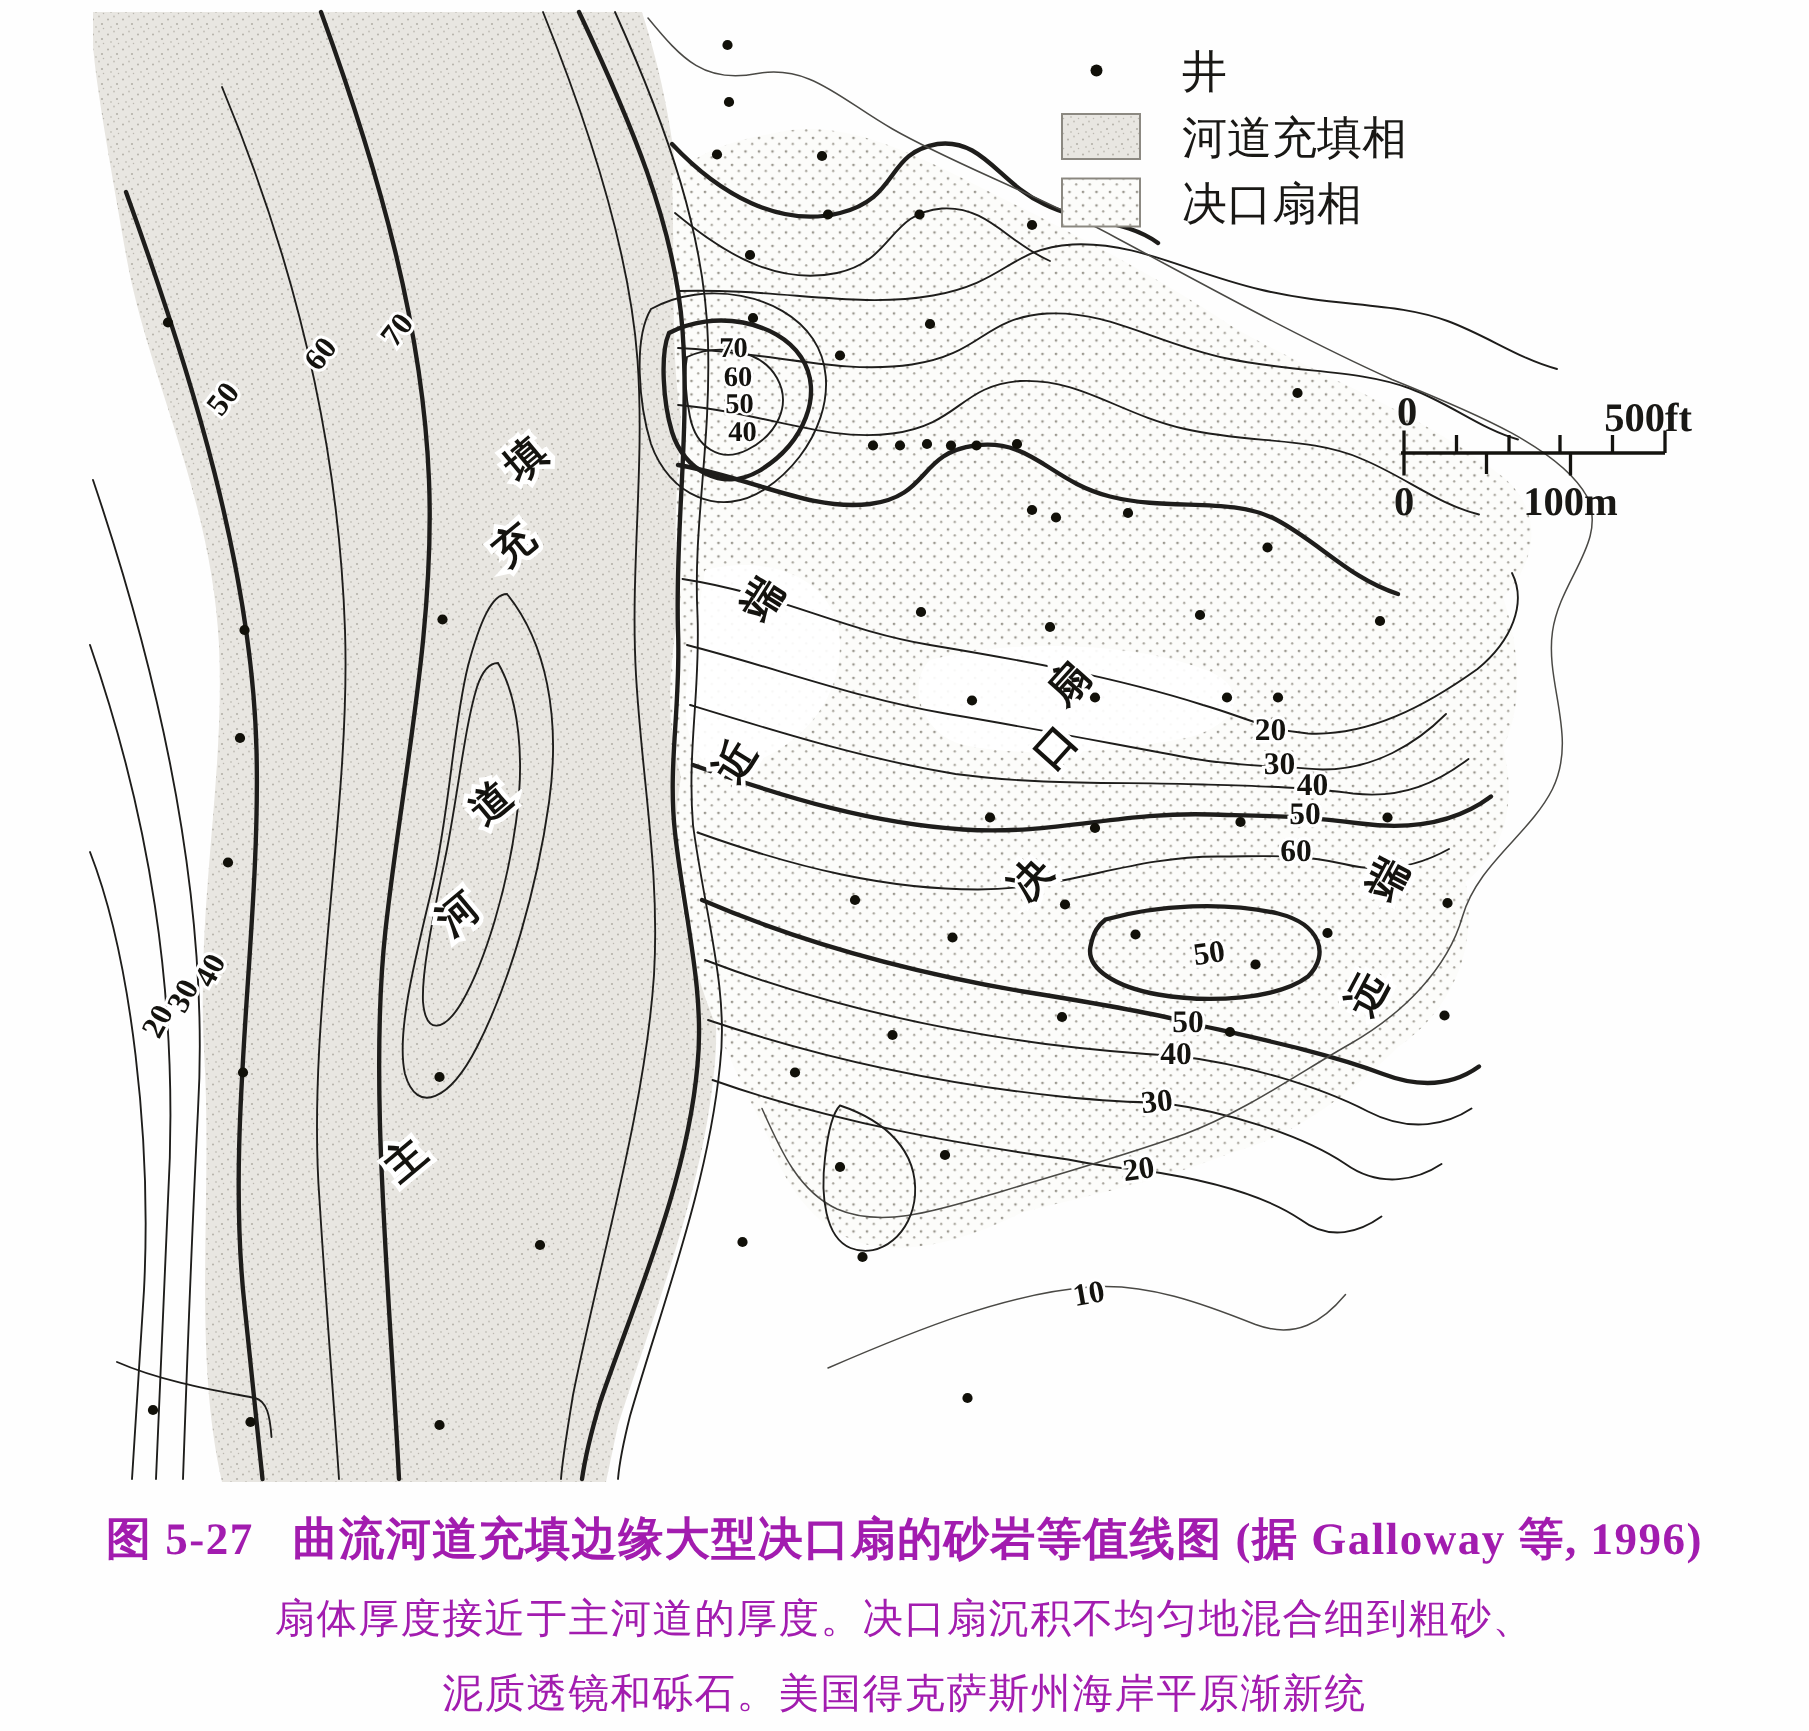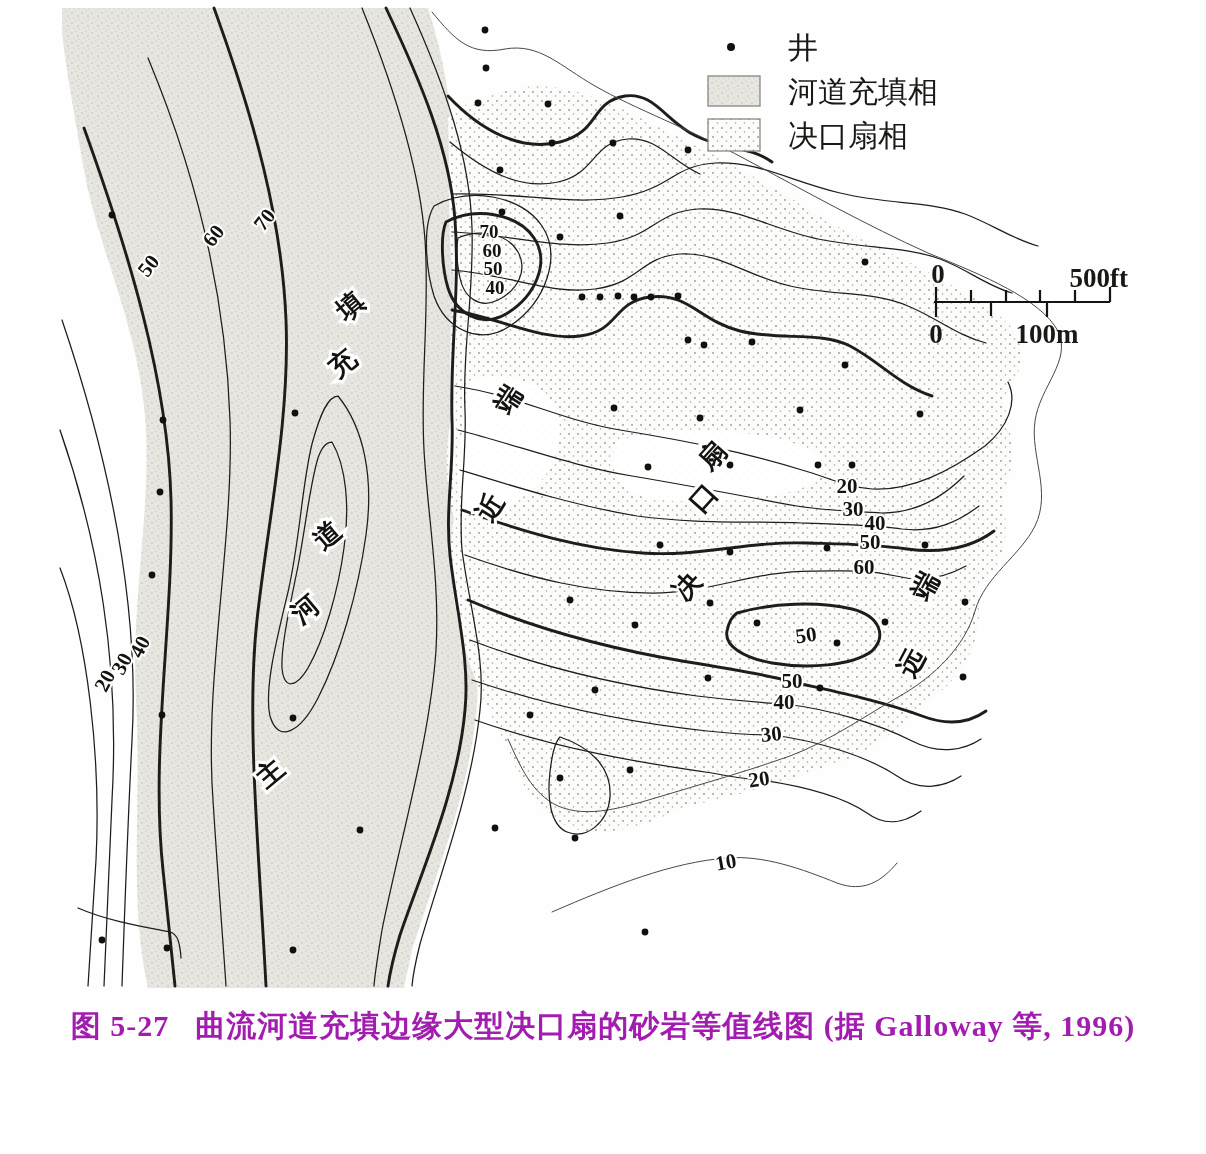"扇体厚度接近于主河道的厚度。决口扇沉积不均匀地混合细到粗砂、" div.cap-line2 { html: none -> <div>扇体厚度接近于主河道的厚度。决口扇沉积不均匀地混合细到粗砂、</div> }
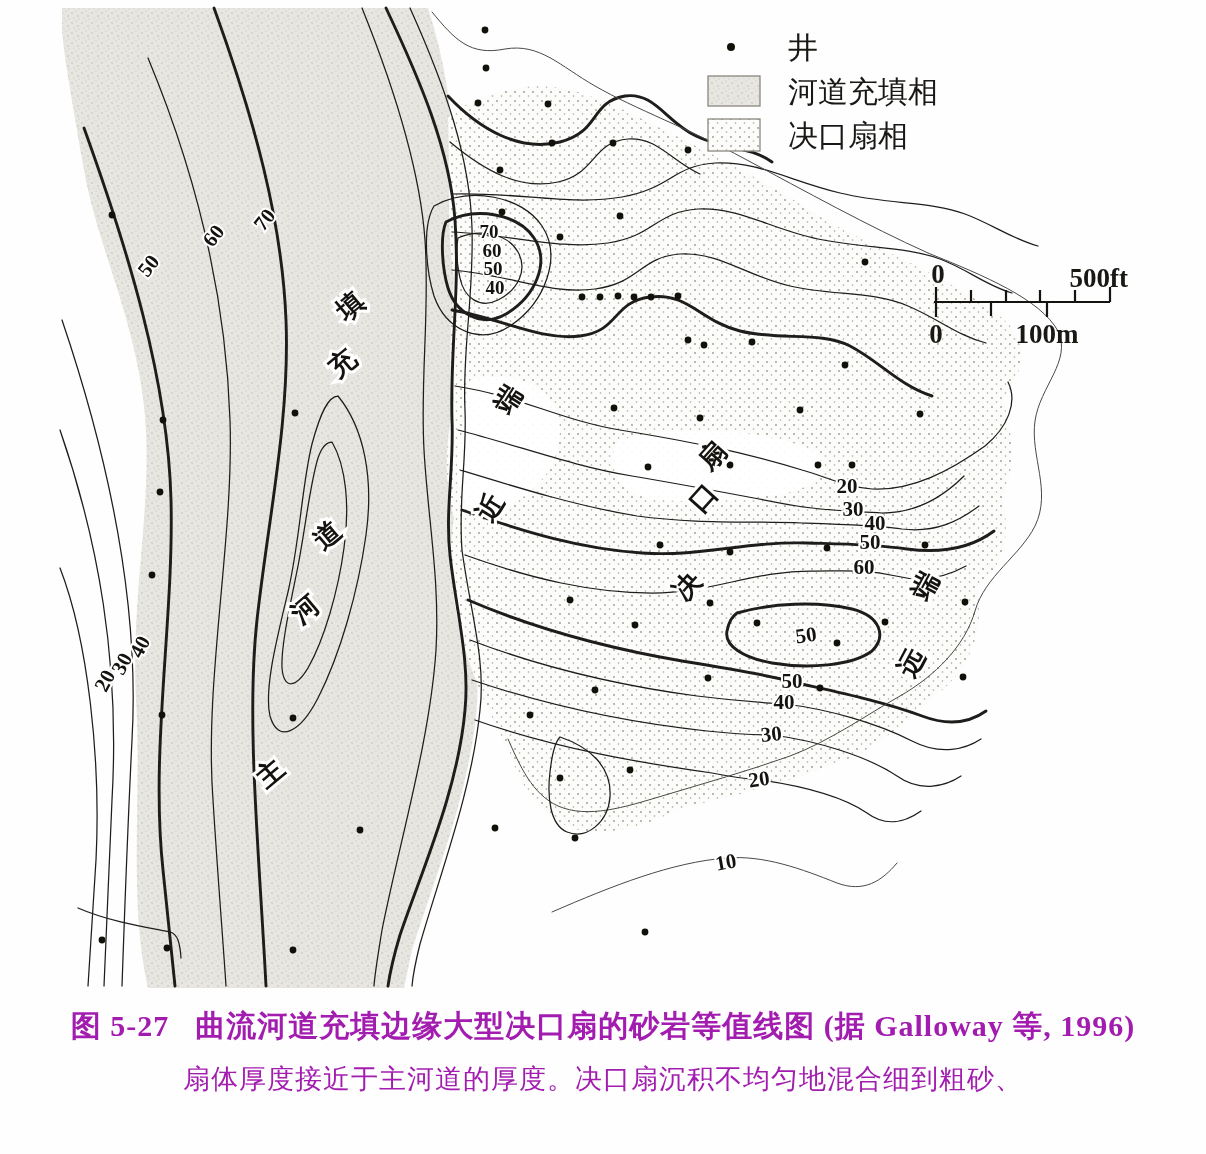"泥质透镜和砾石。美国得克萨斯州海岸平原渐新统" div.cap-line3 { html: none -> <div>泥质透镜和砾石。美国得克萨斯州海岸平原渐新统</div> }
